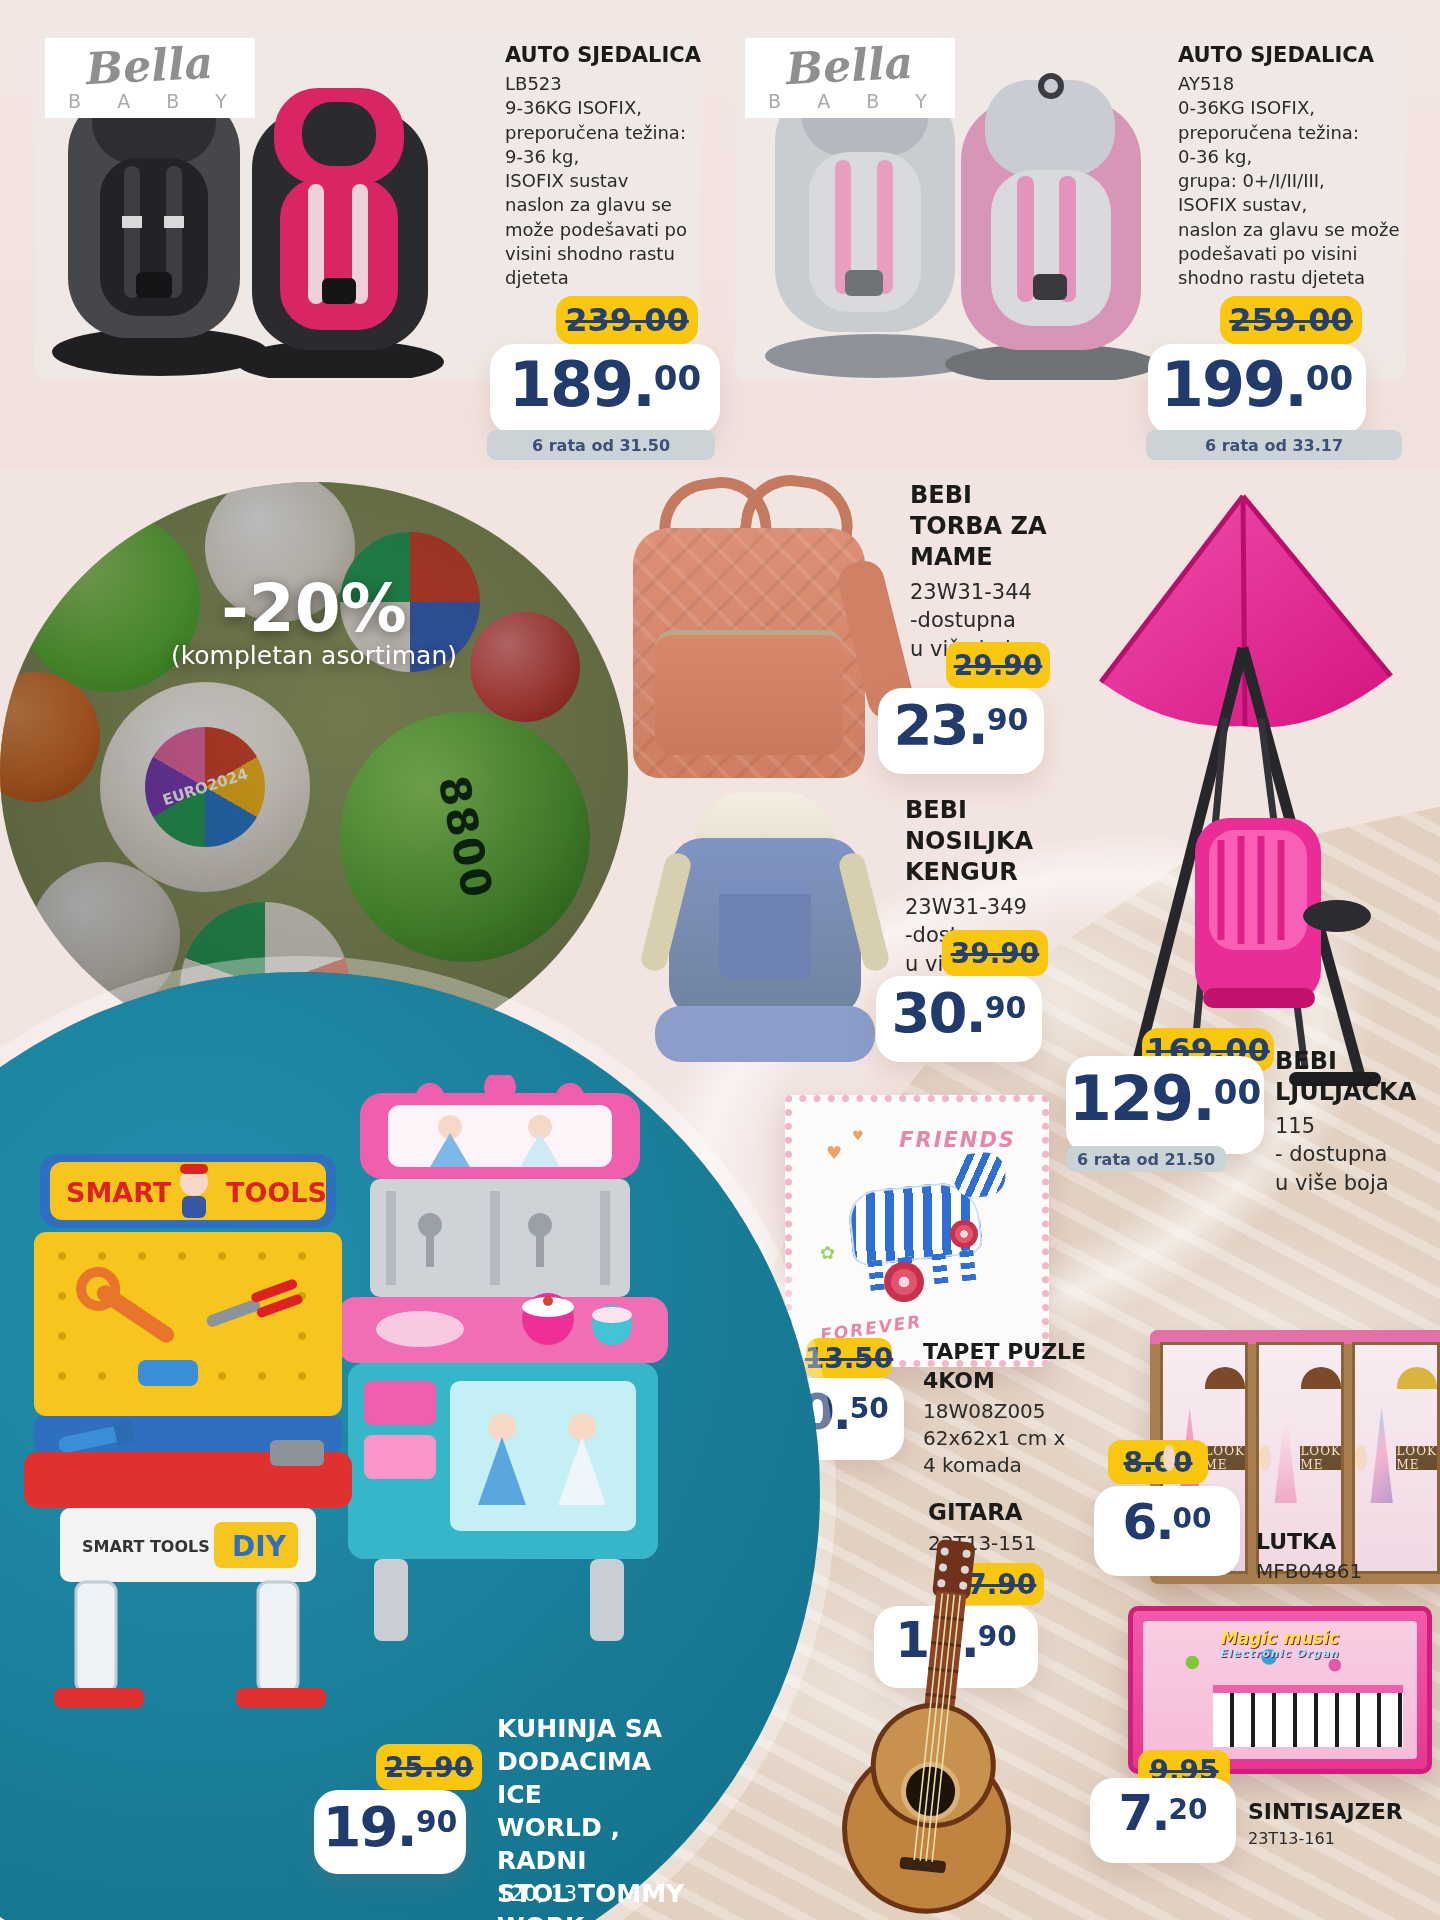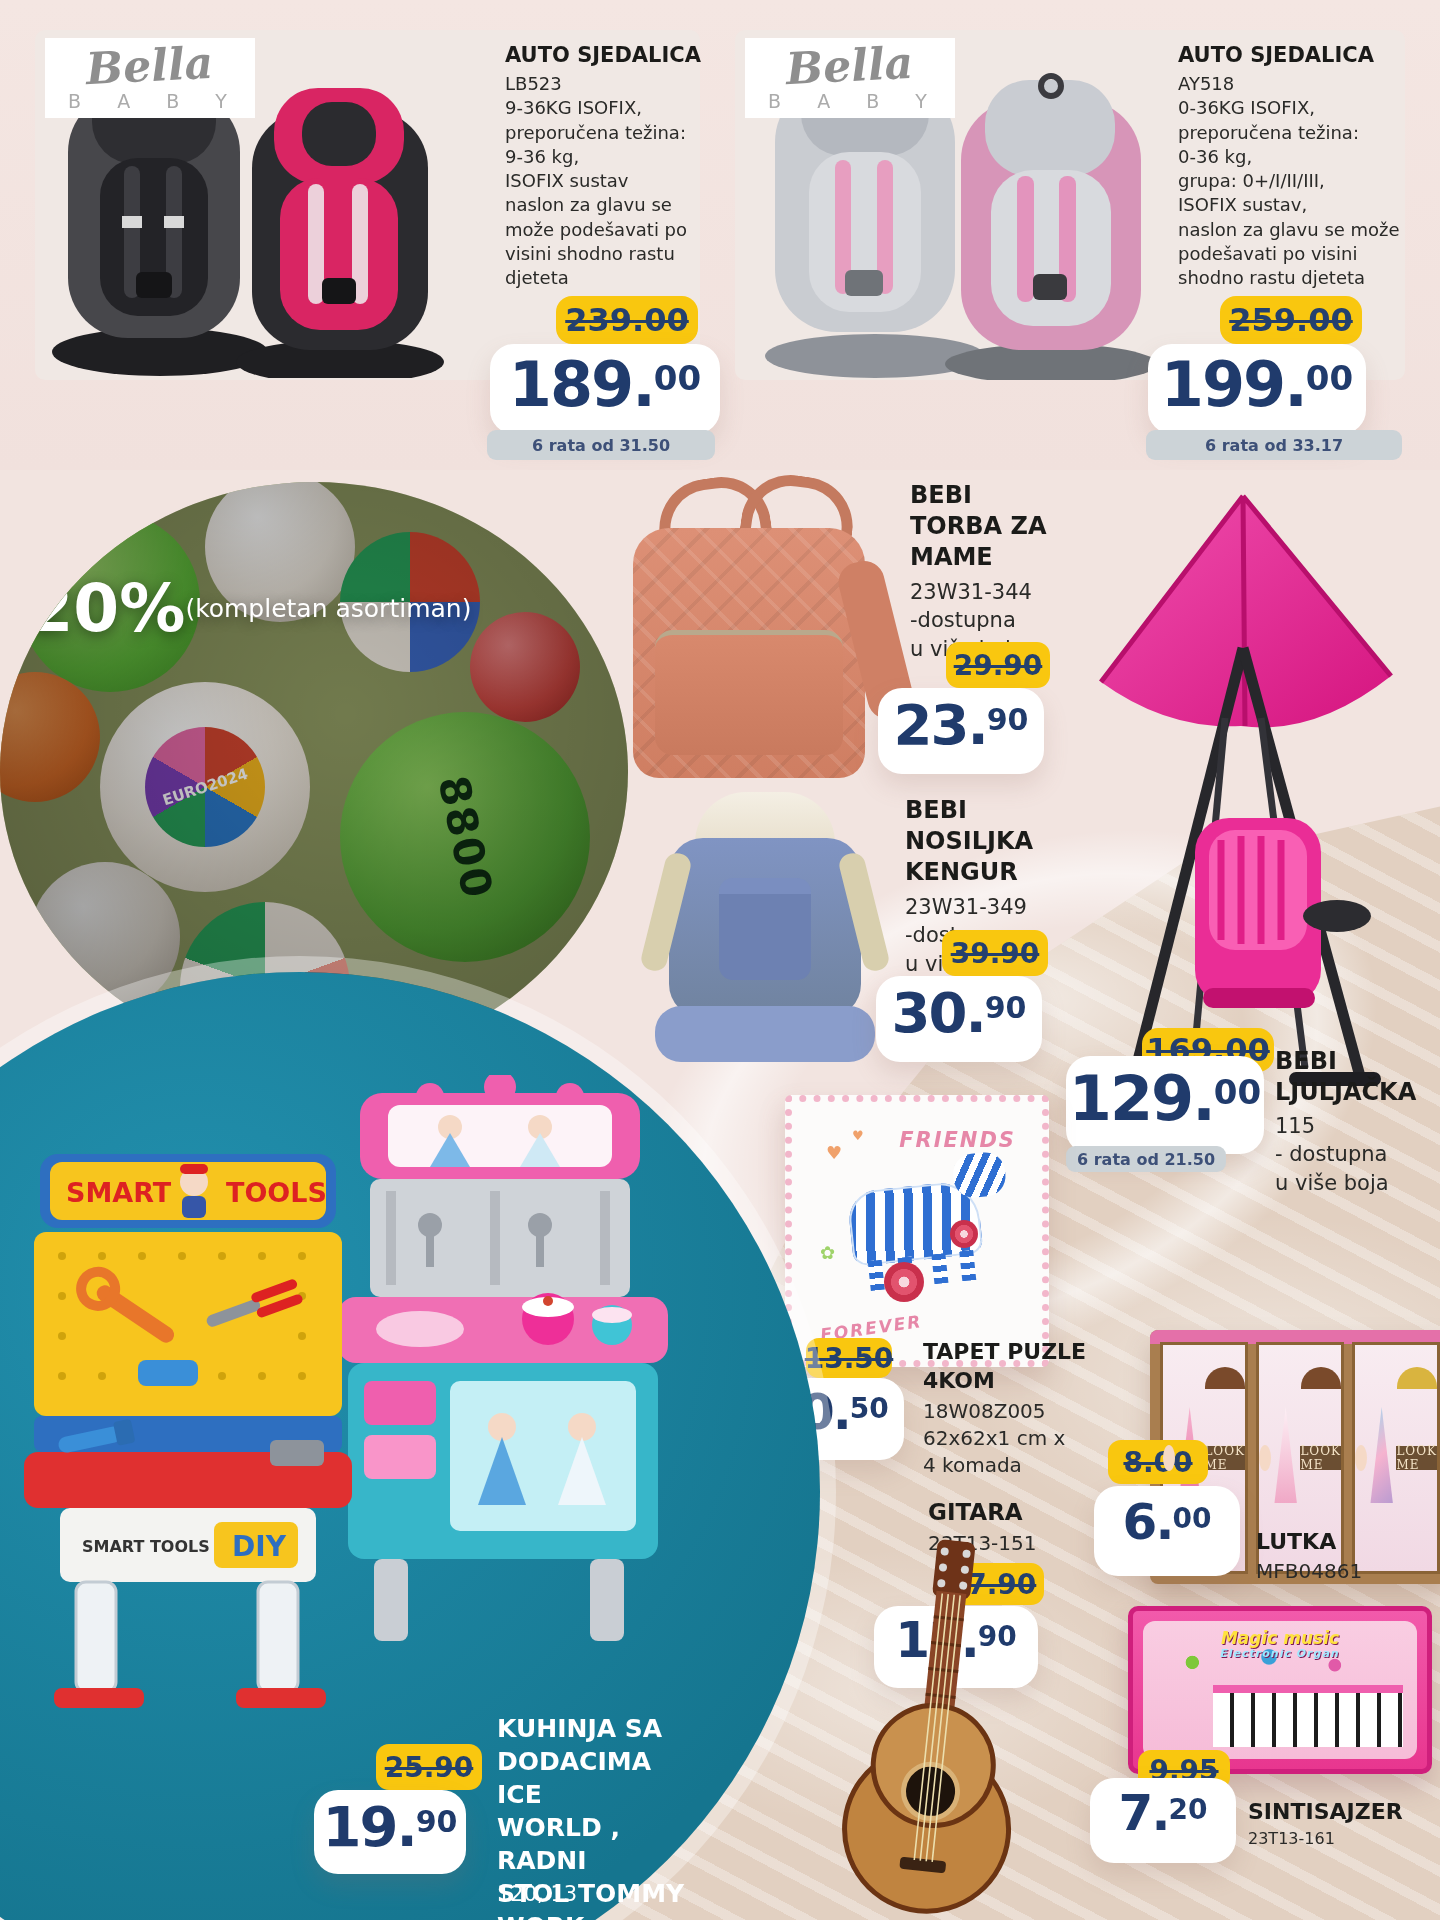"-20%" .lopte-text { flex-direction: row -> column }
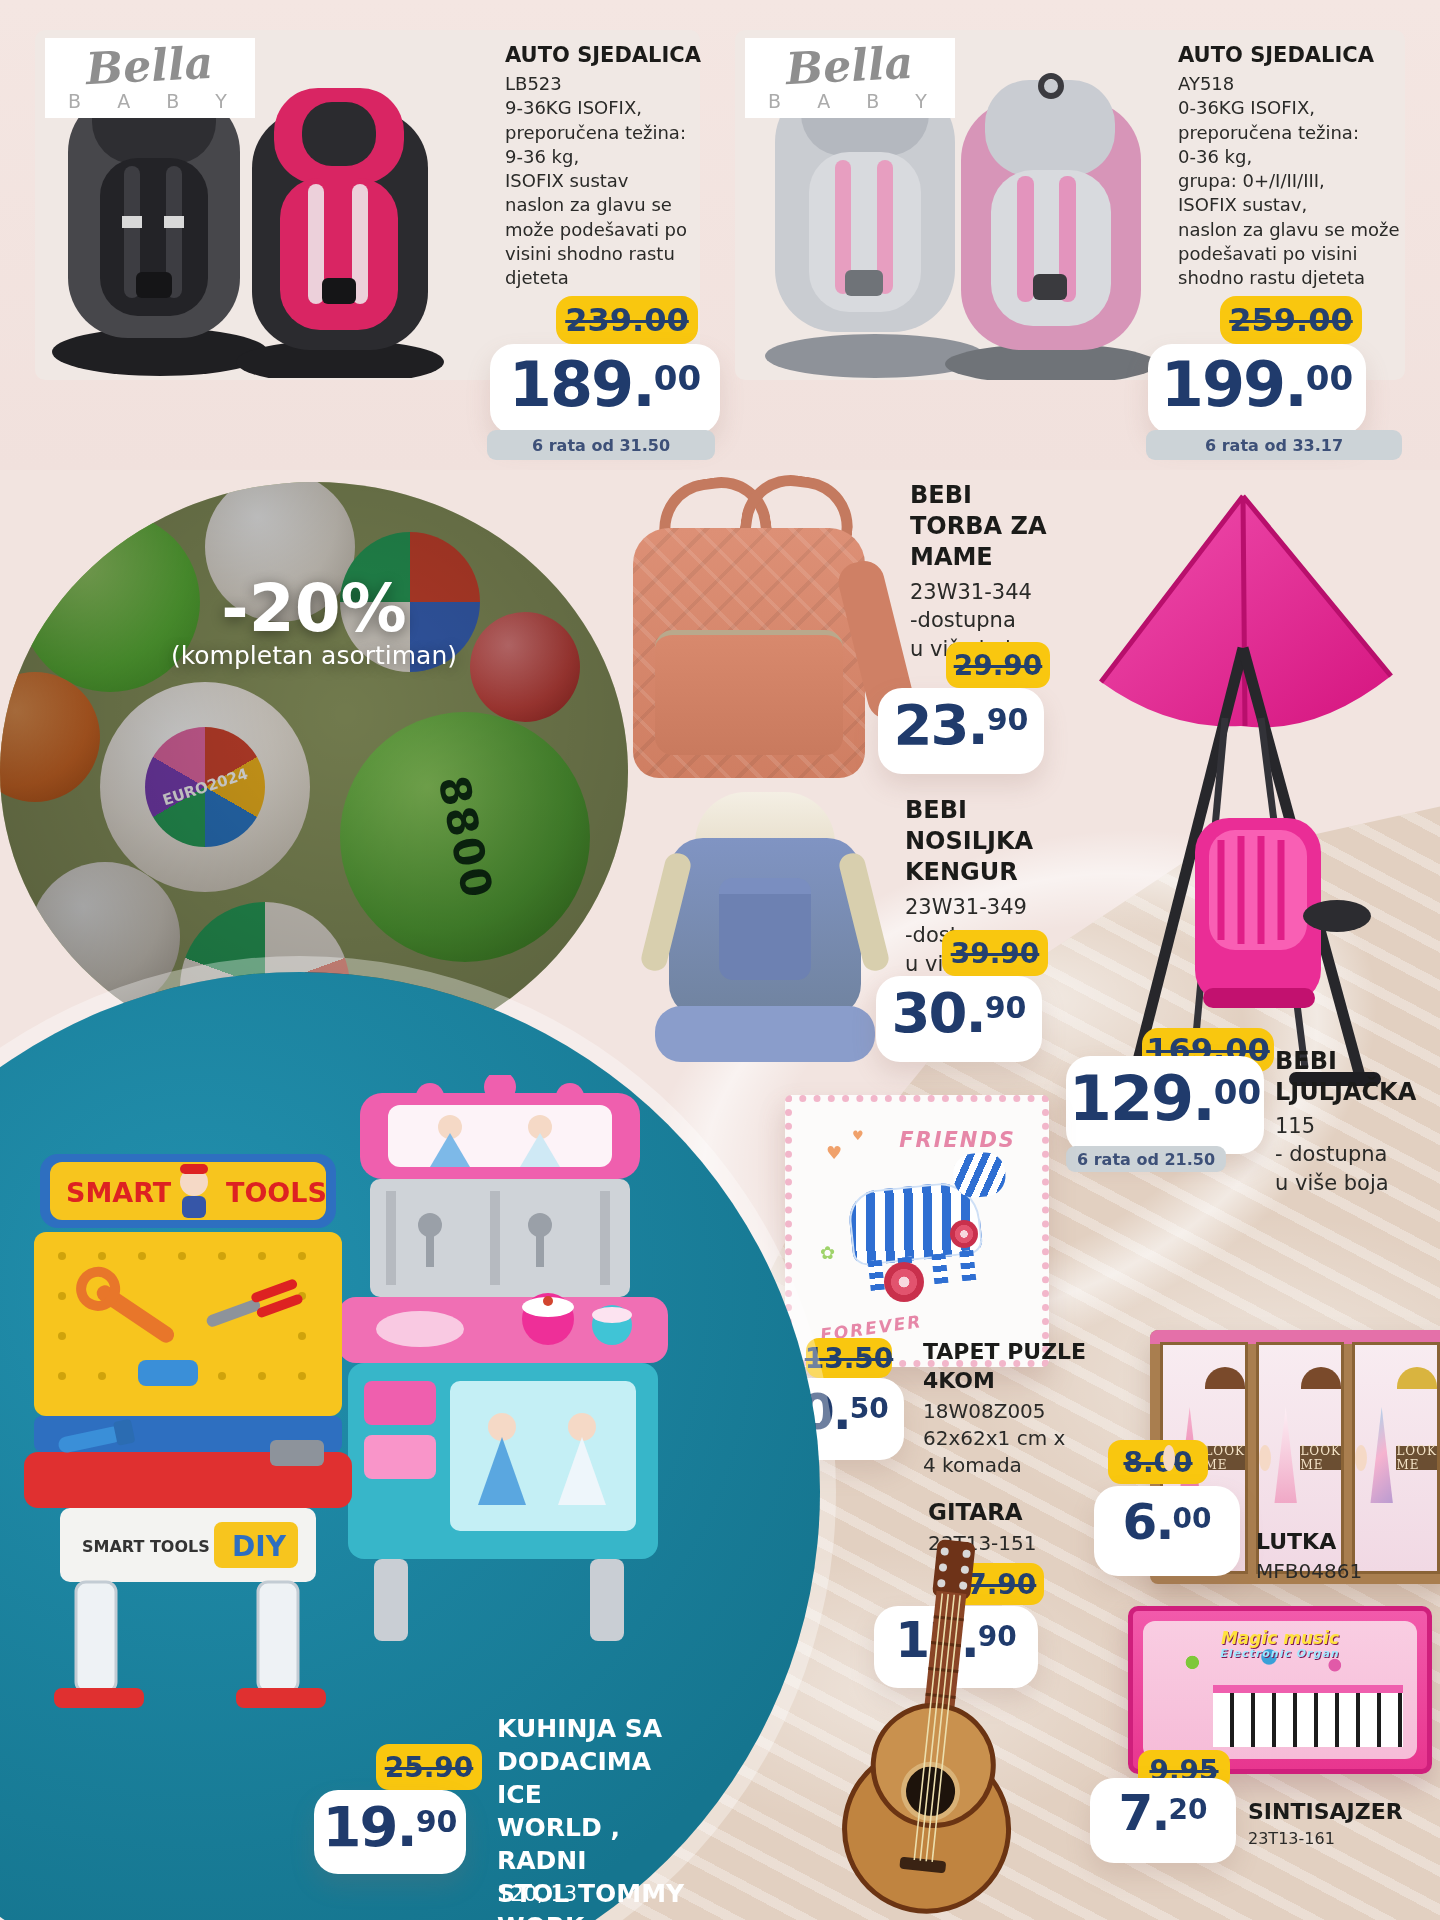"Magic music" .kinner { border-radius: 12px -> 4px }
